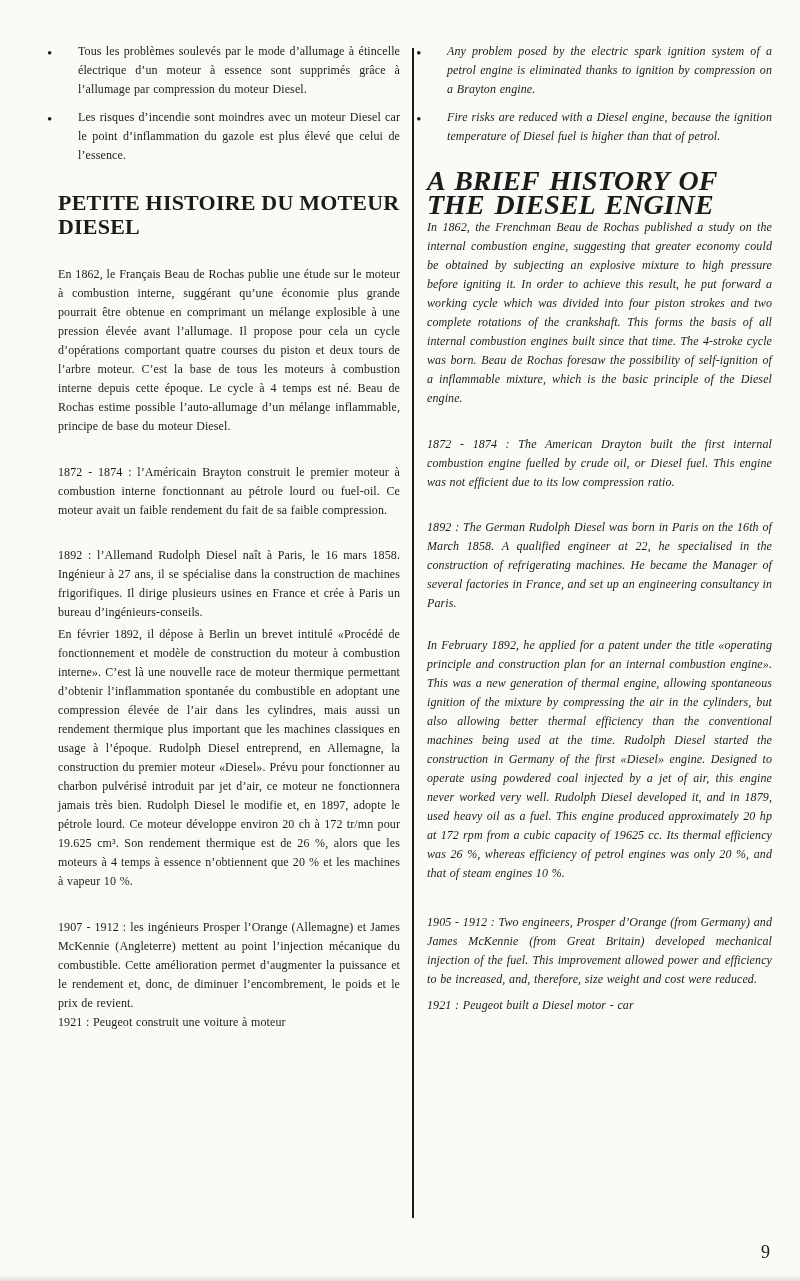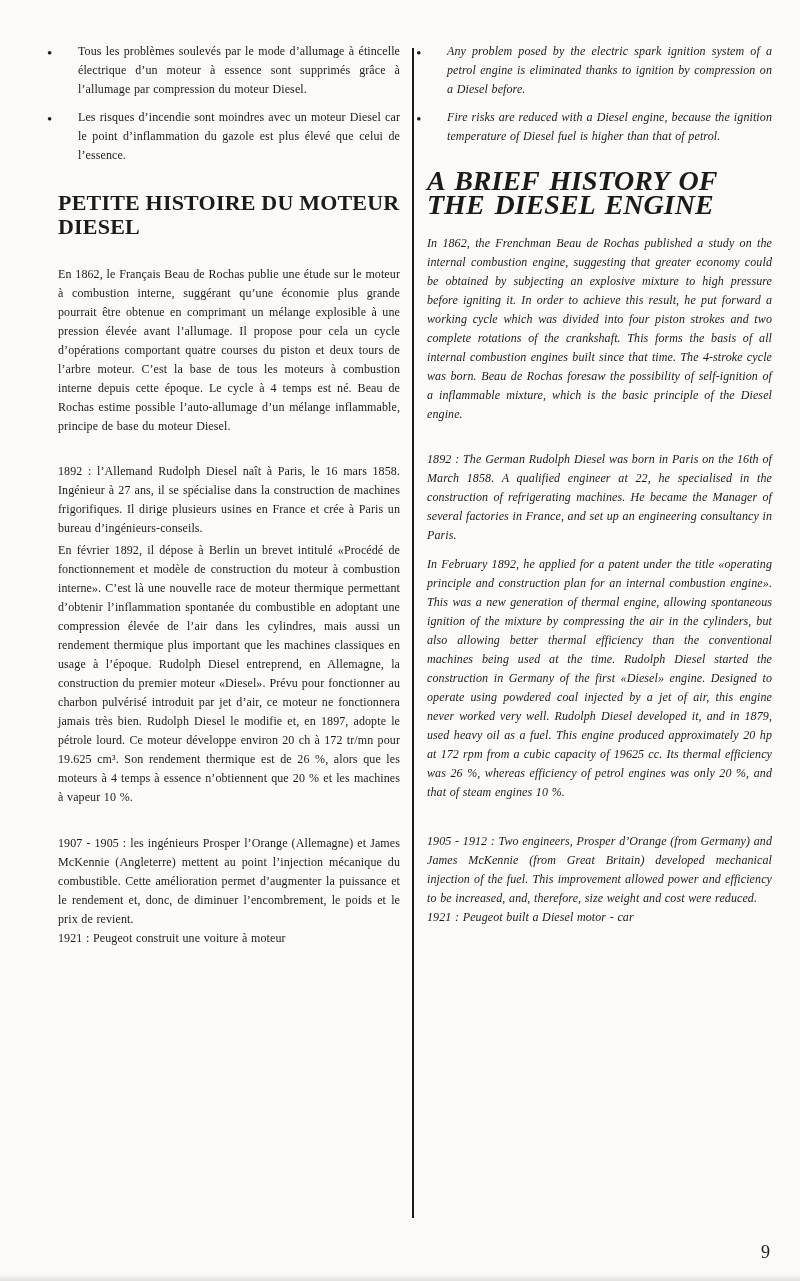"Any problem posed by the" span.bullet-text { text: Diesel before -> Brayton engine }
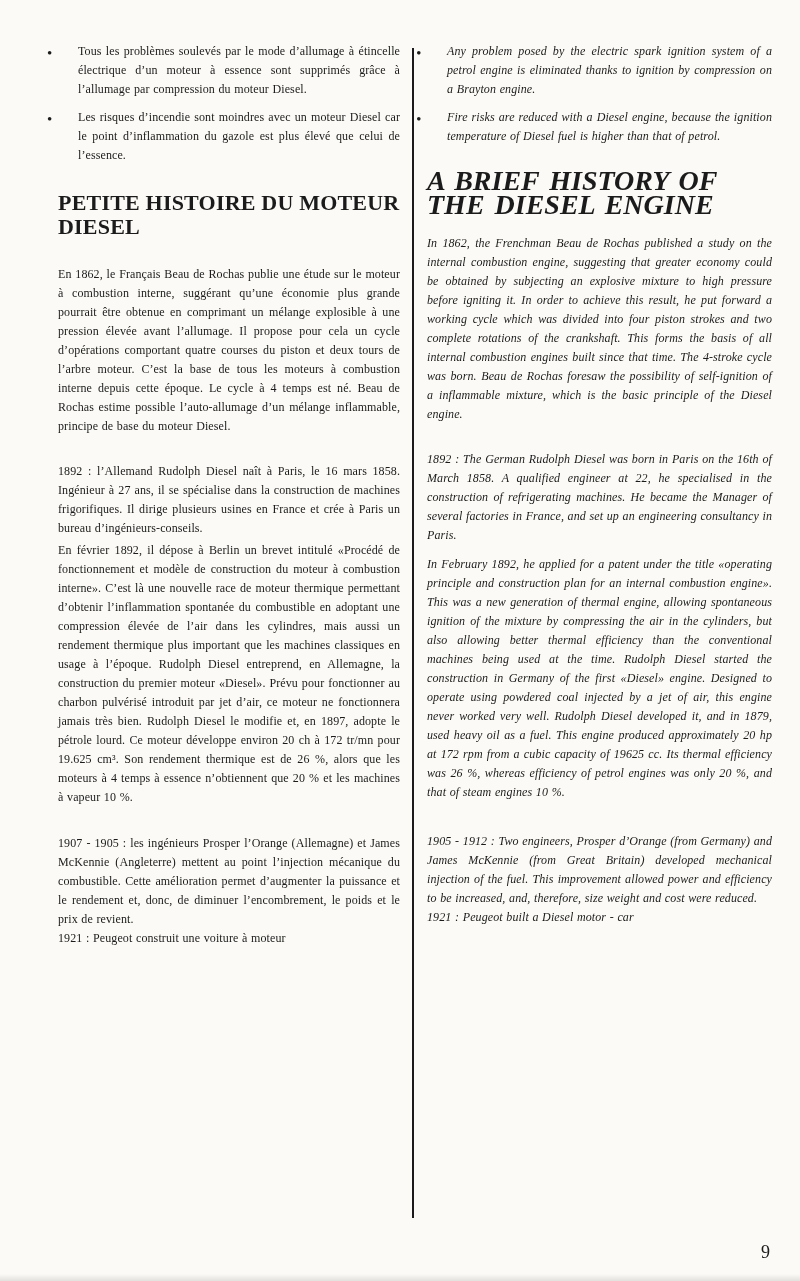"In 1862, the Frenchman Beau" .pen1 { margin-top: 17px -> 1px }
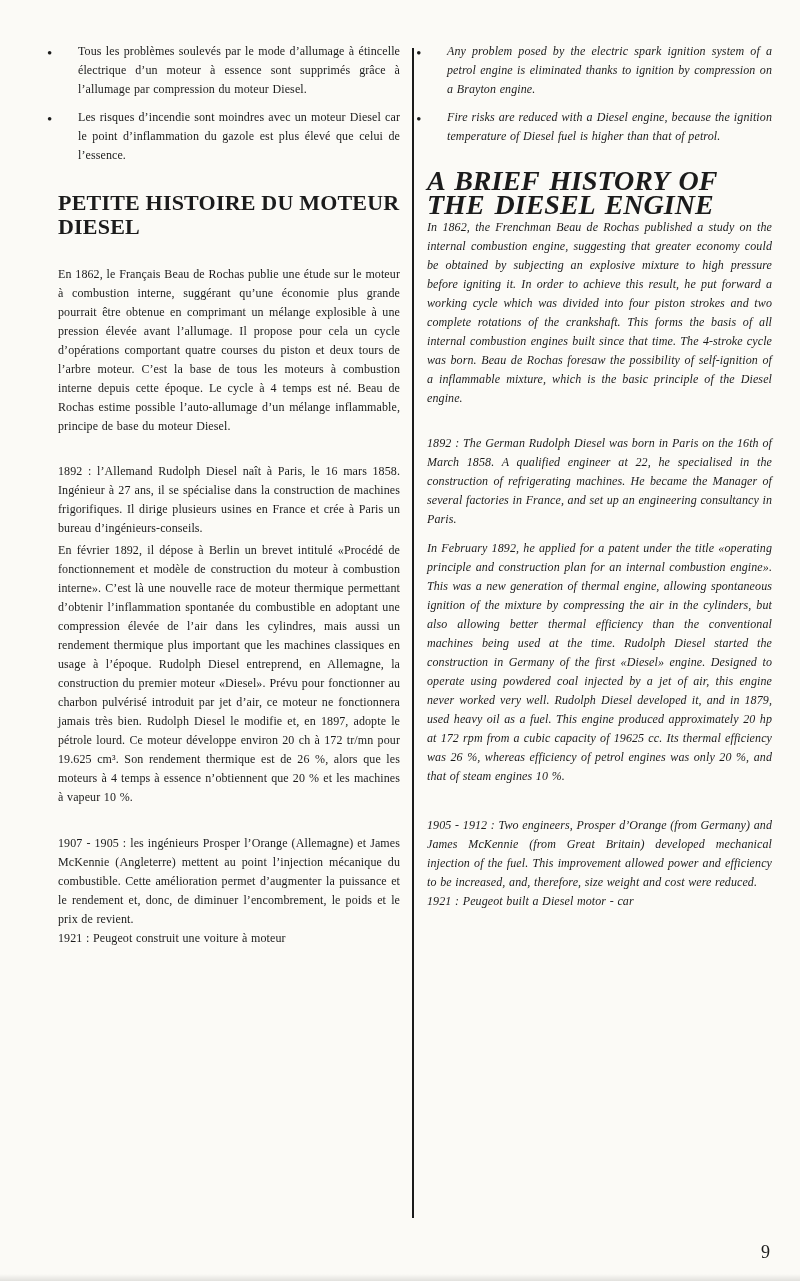"1872 - 1874 : The" p.para { html: none -> <p>1872 - 1874 : The American Drayton built the first internal combustion engine fuelled by crude oil, or Diesel fuel. This engine was not efficient due to its low compression ratio.</p> }
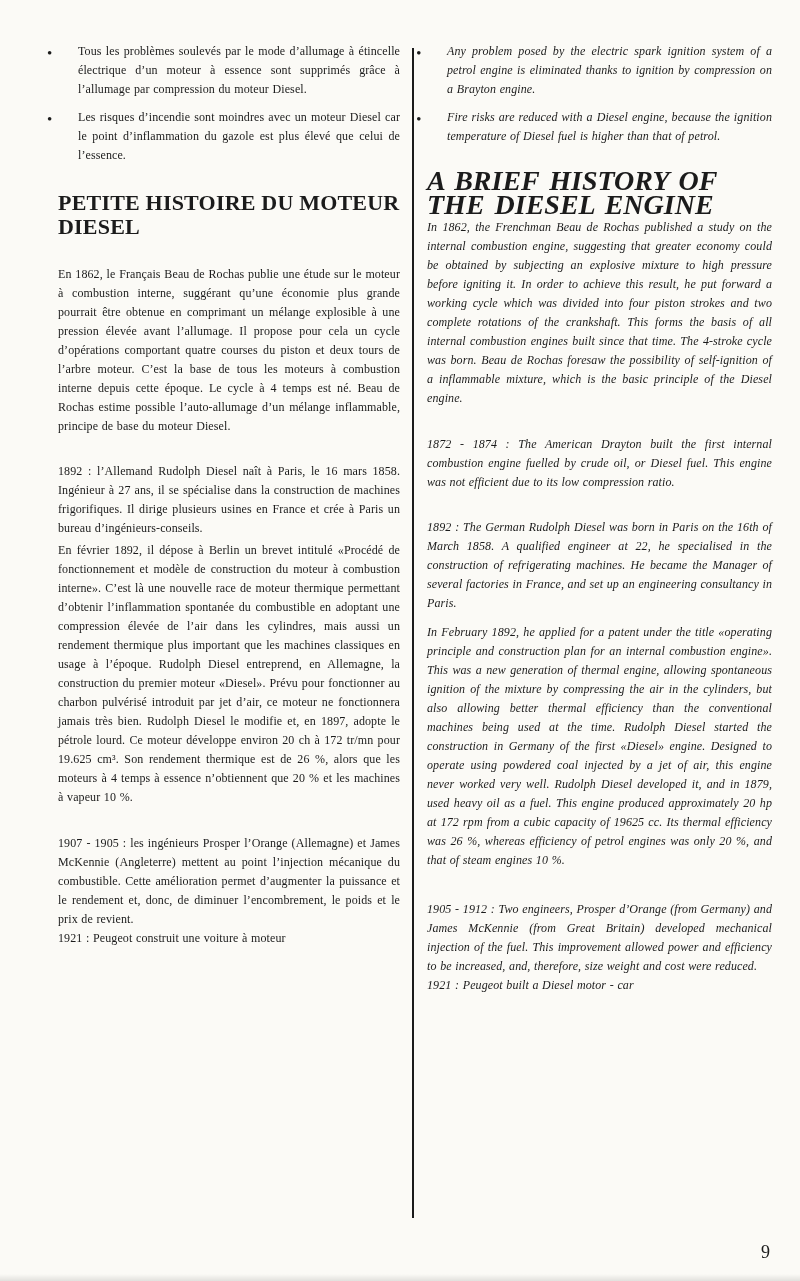"1872 - 1874 : l’Américain" p.para { html: none -> <p>1872 - 1874 : l’Américain Brayton construit le premier moteur à combustion interne fonctionnant au pétrole lourd ou fuel-oil. Ce moteur avait un faible rendement du fait de sa faible compression.</p> }
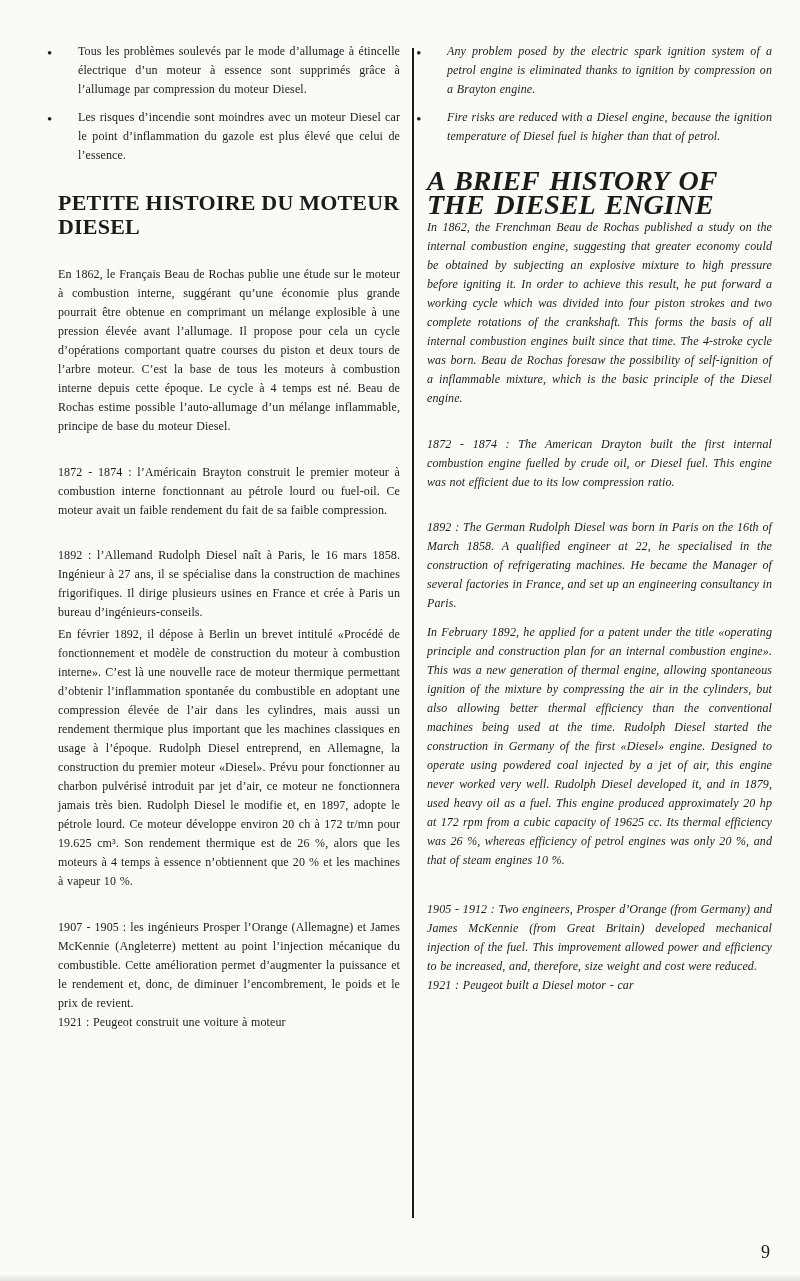"In February 1892, he applied" .pen4 { margin-top: 10px -> 23px }
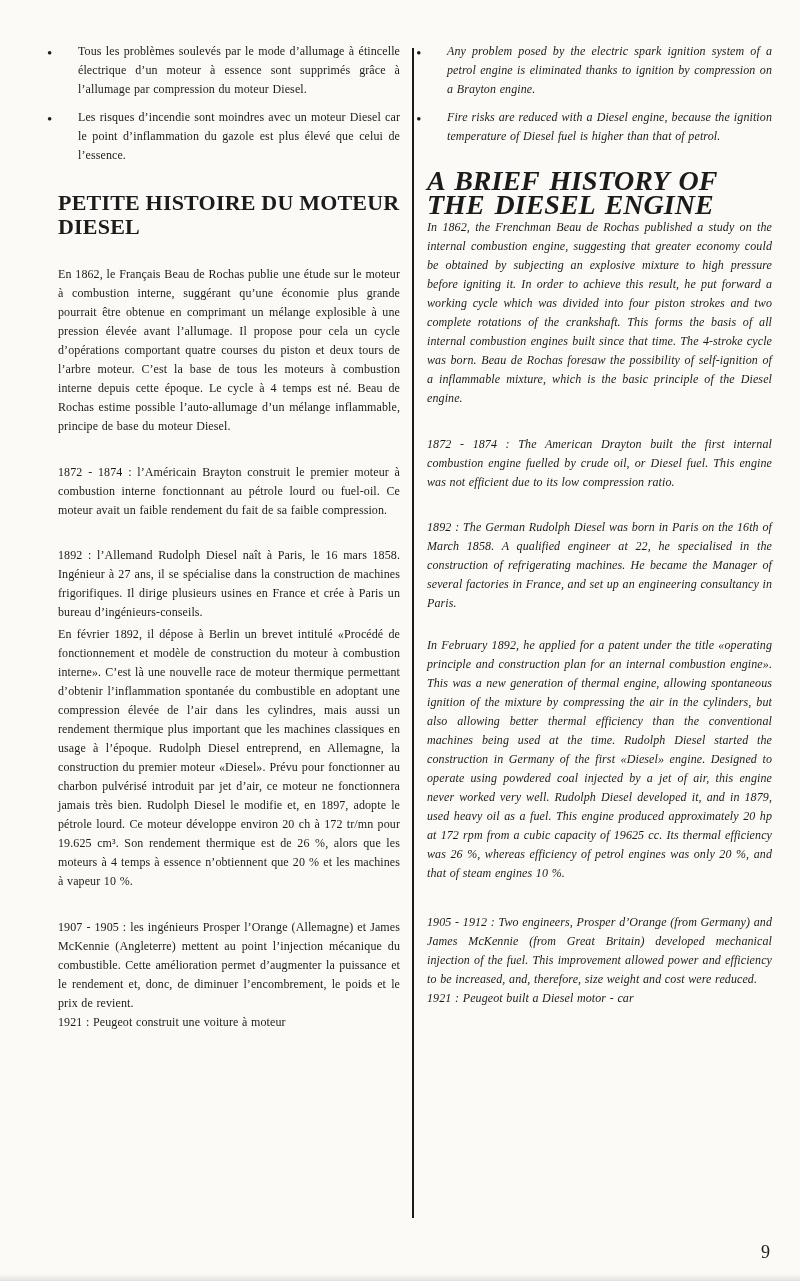"1907 - 1905 : les" p.para { text: 1905 -> 1912 }
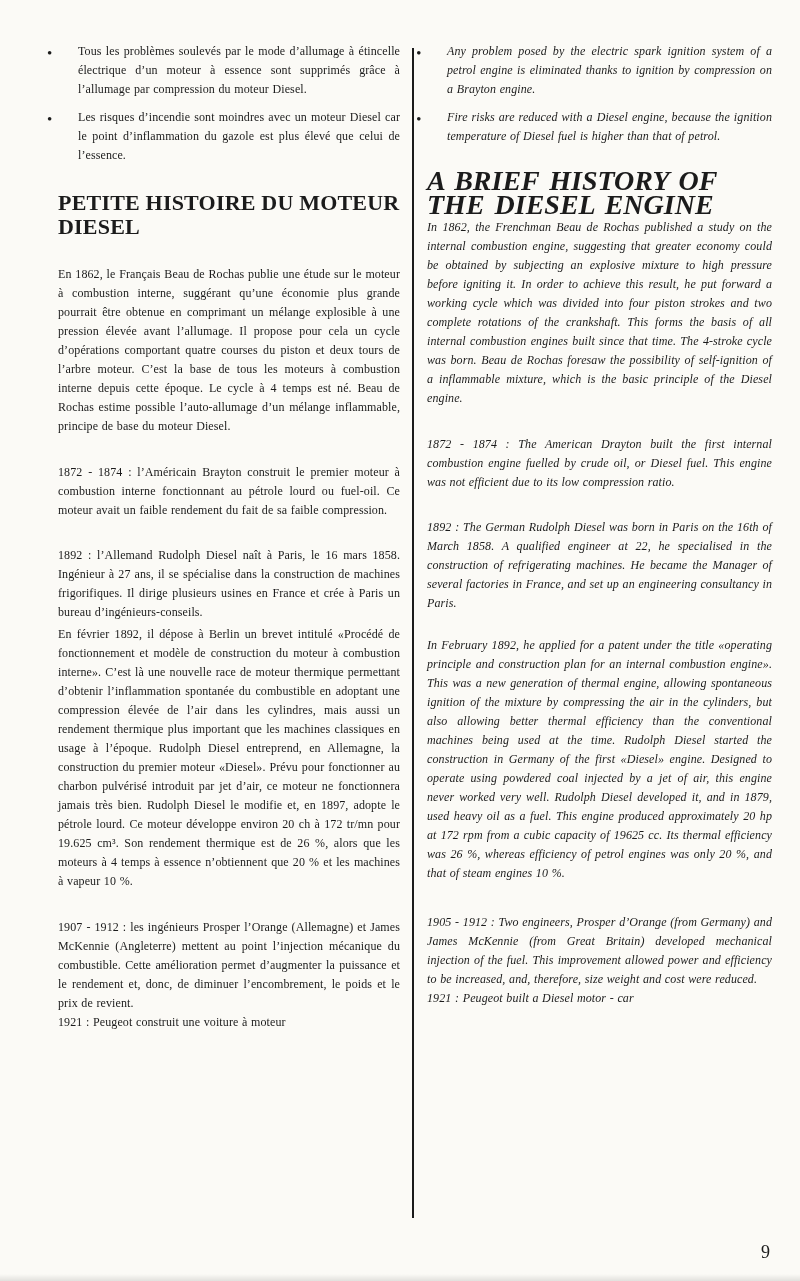"1921 : Peugeot built a" .pen6 { margin-top: none -> 7px }
